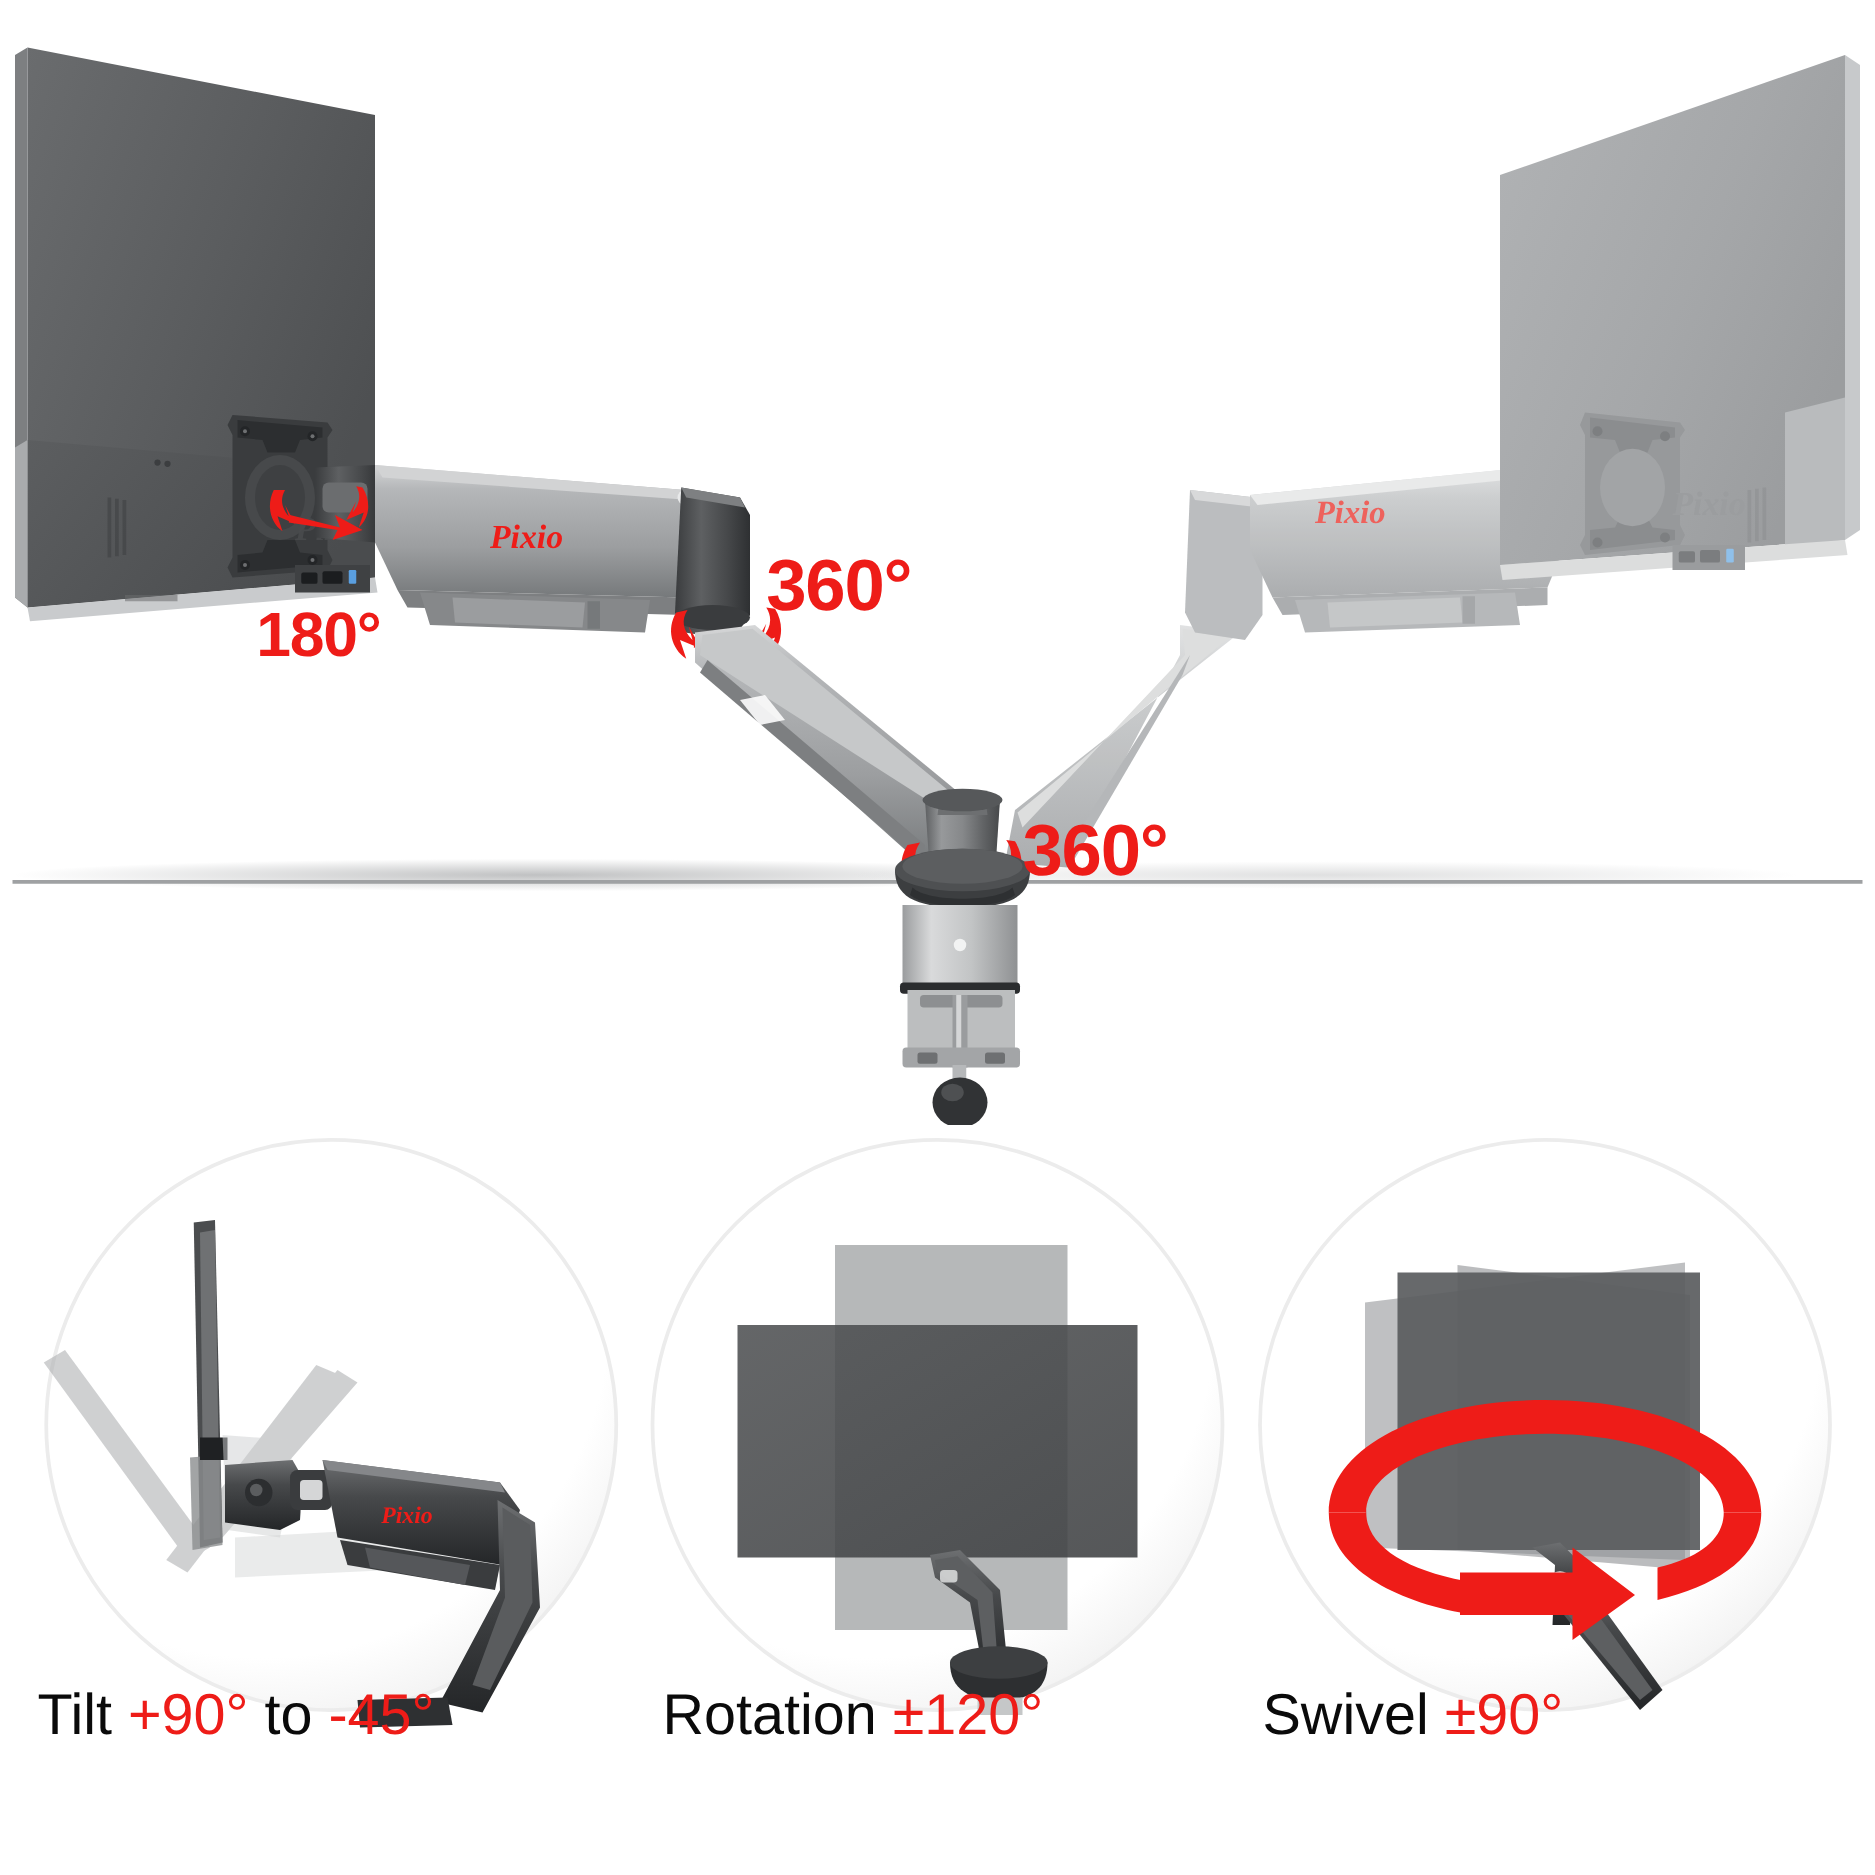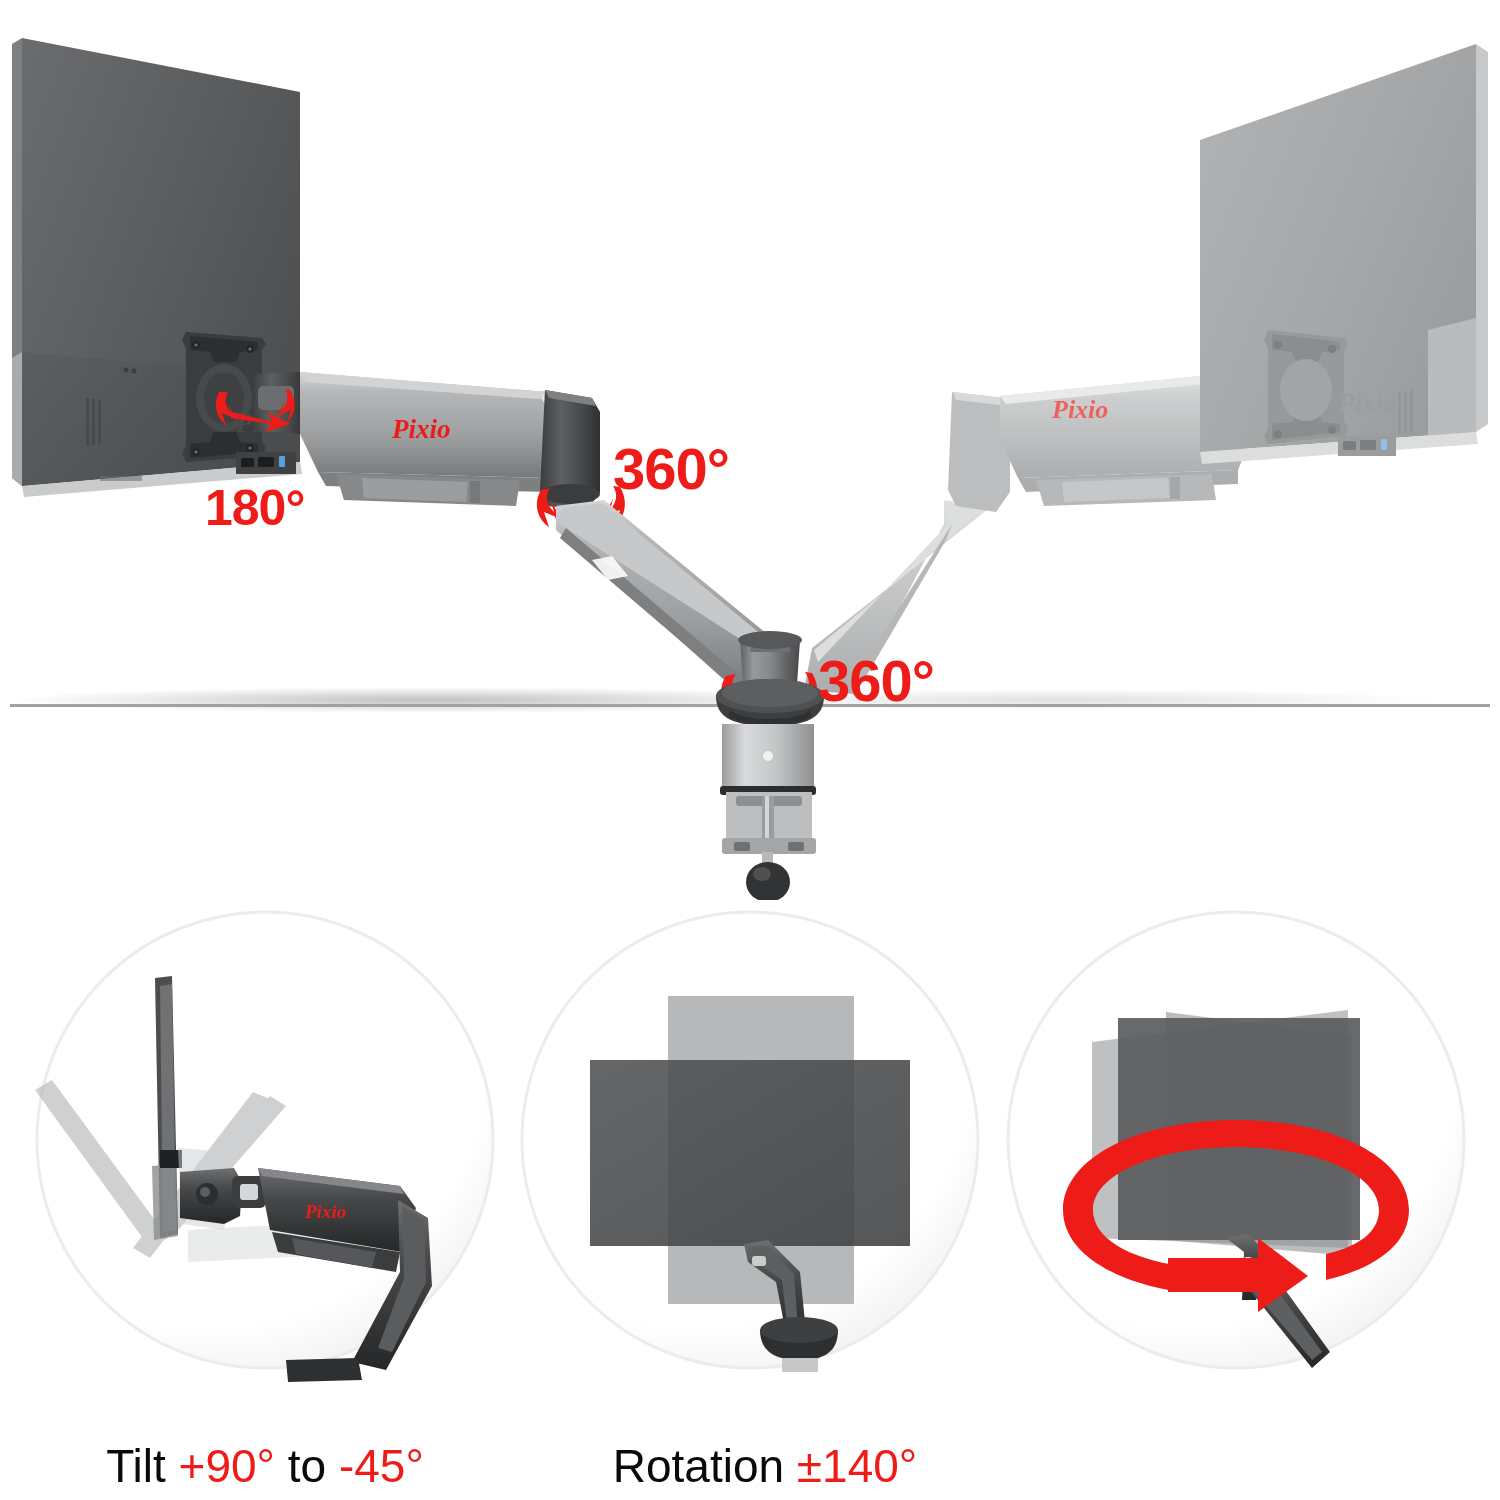"Tilt +90° to -45°" .caption { text-align: center -> none; top: 1439px -> 1344px }
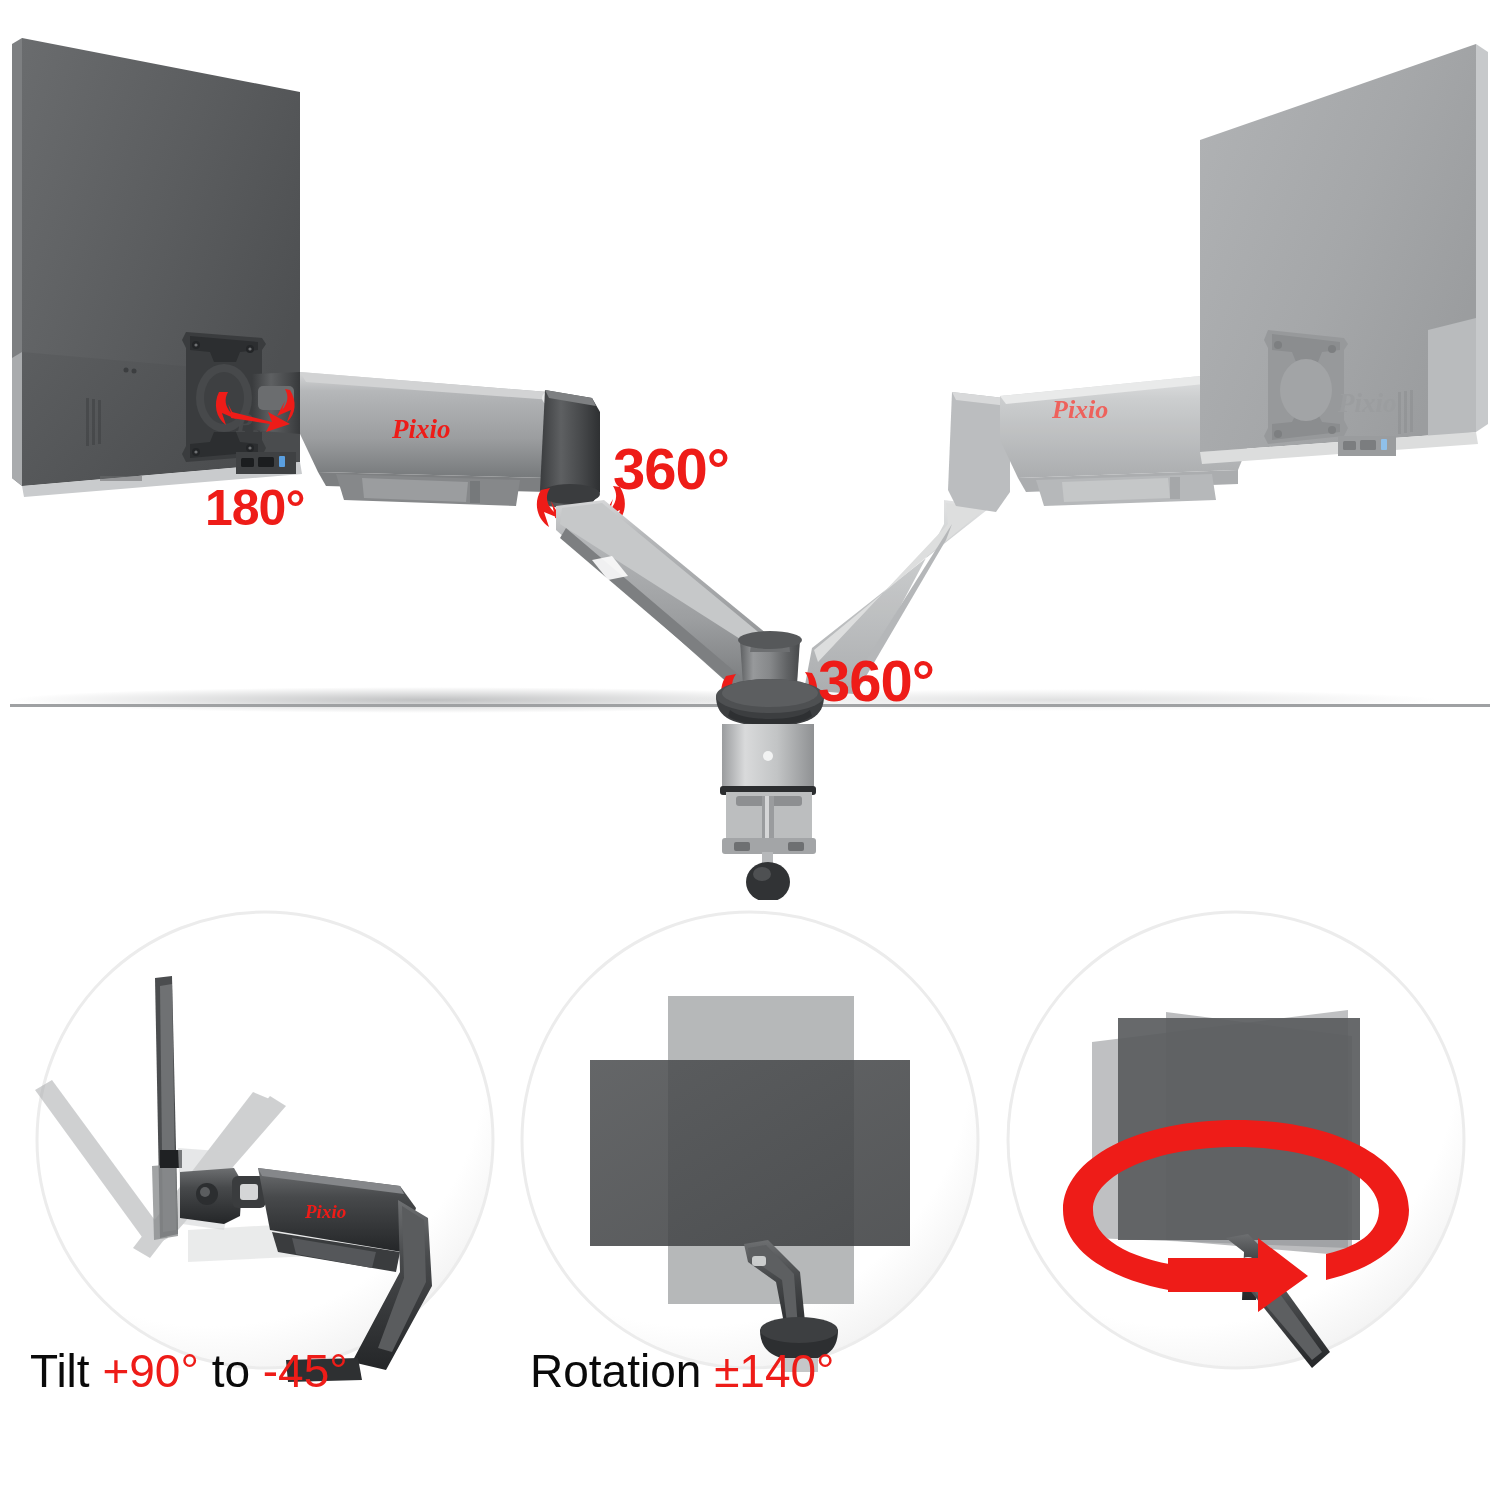"±140°" span.hl { text: 140 -> 120 }
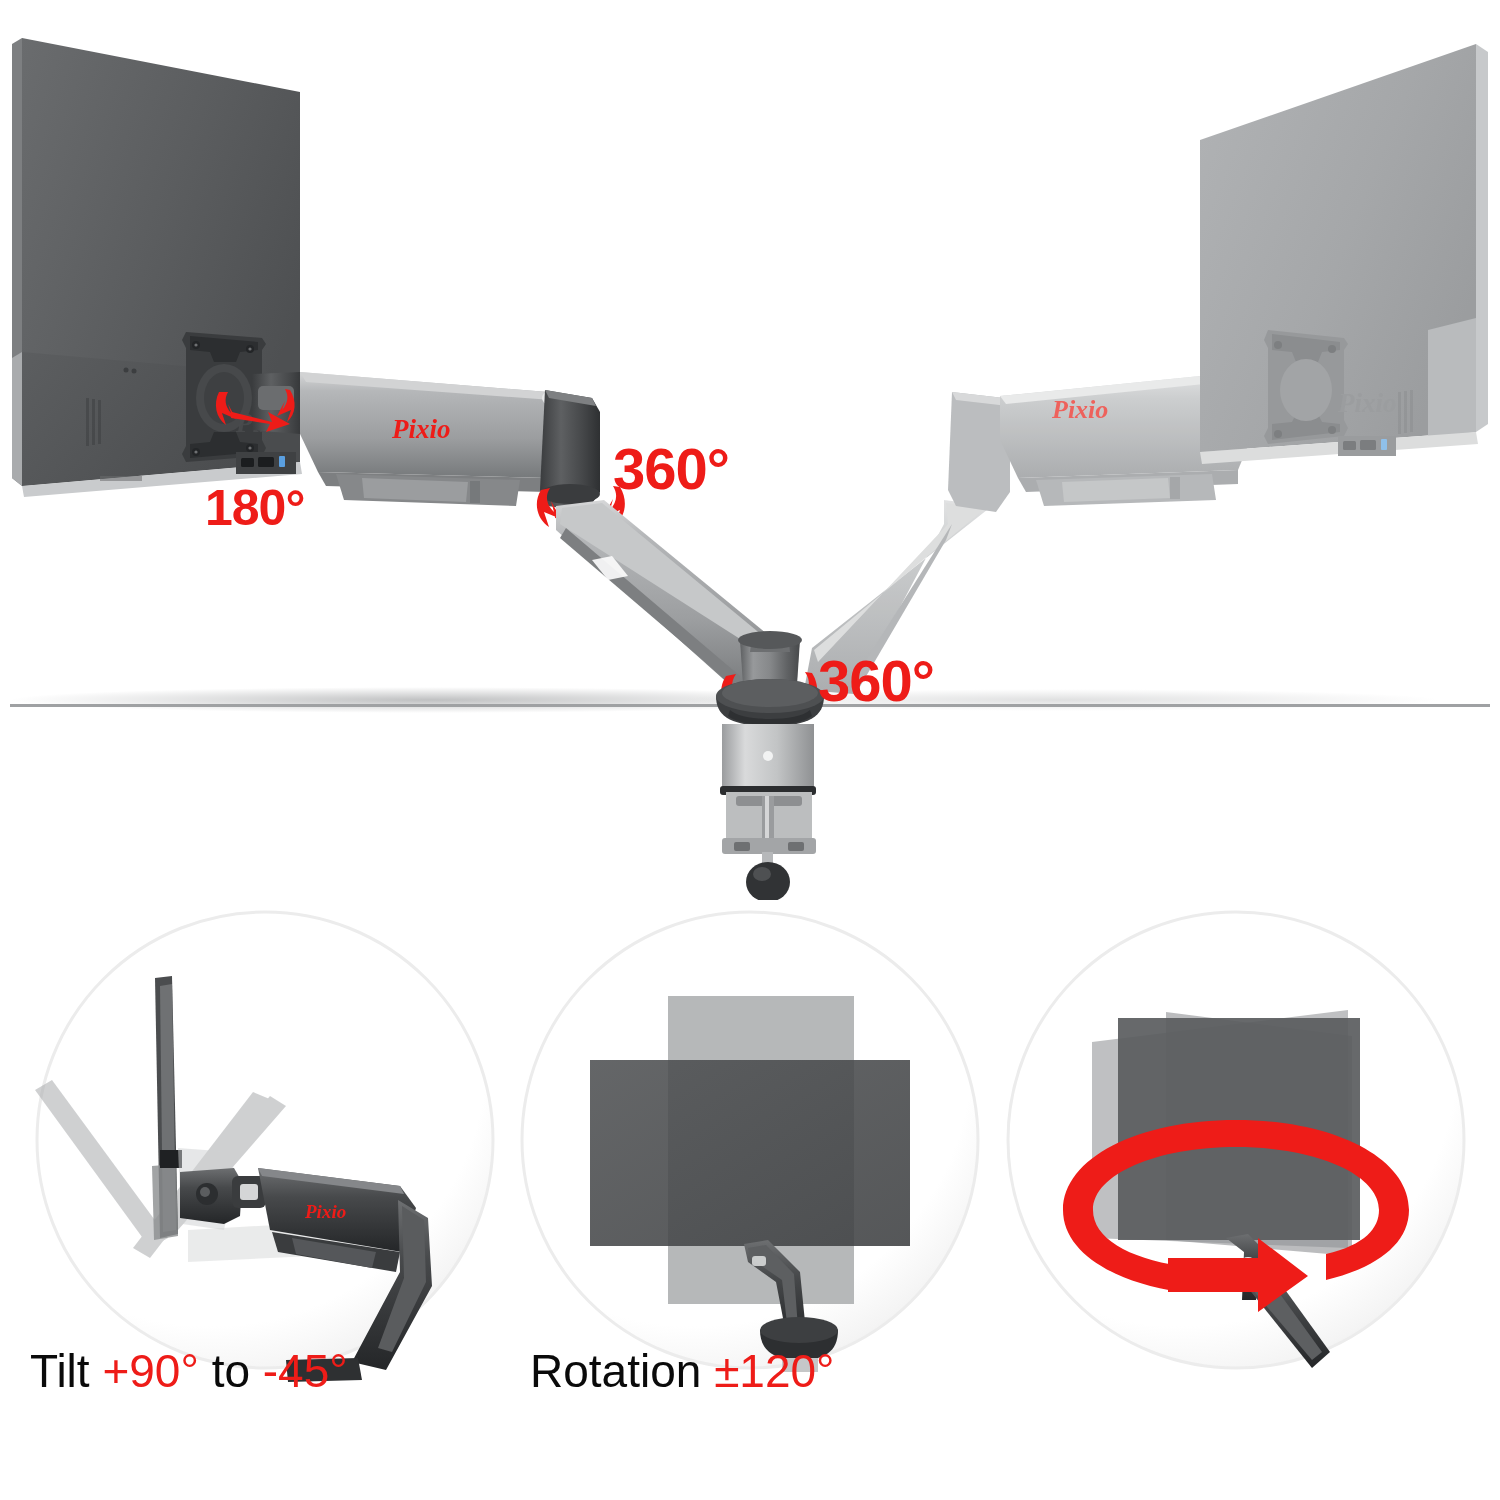"Swivel ±90°" div.caption { html: none -> <div> <span>Swivel</span> <span>±90°</span> </div> }
